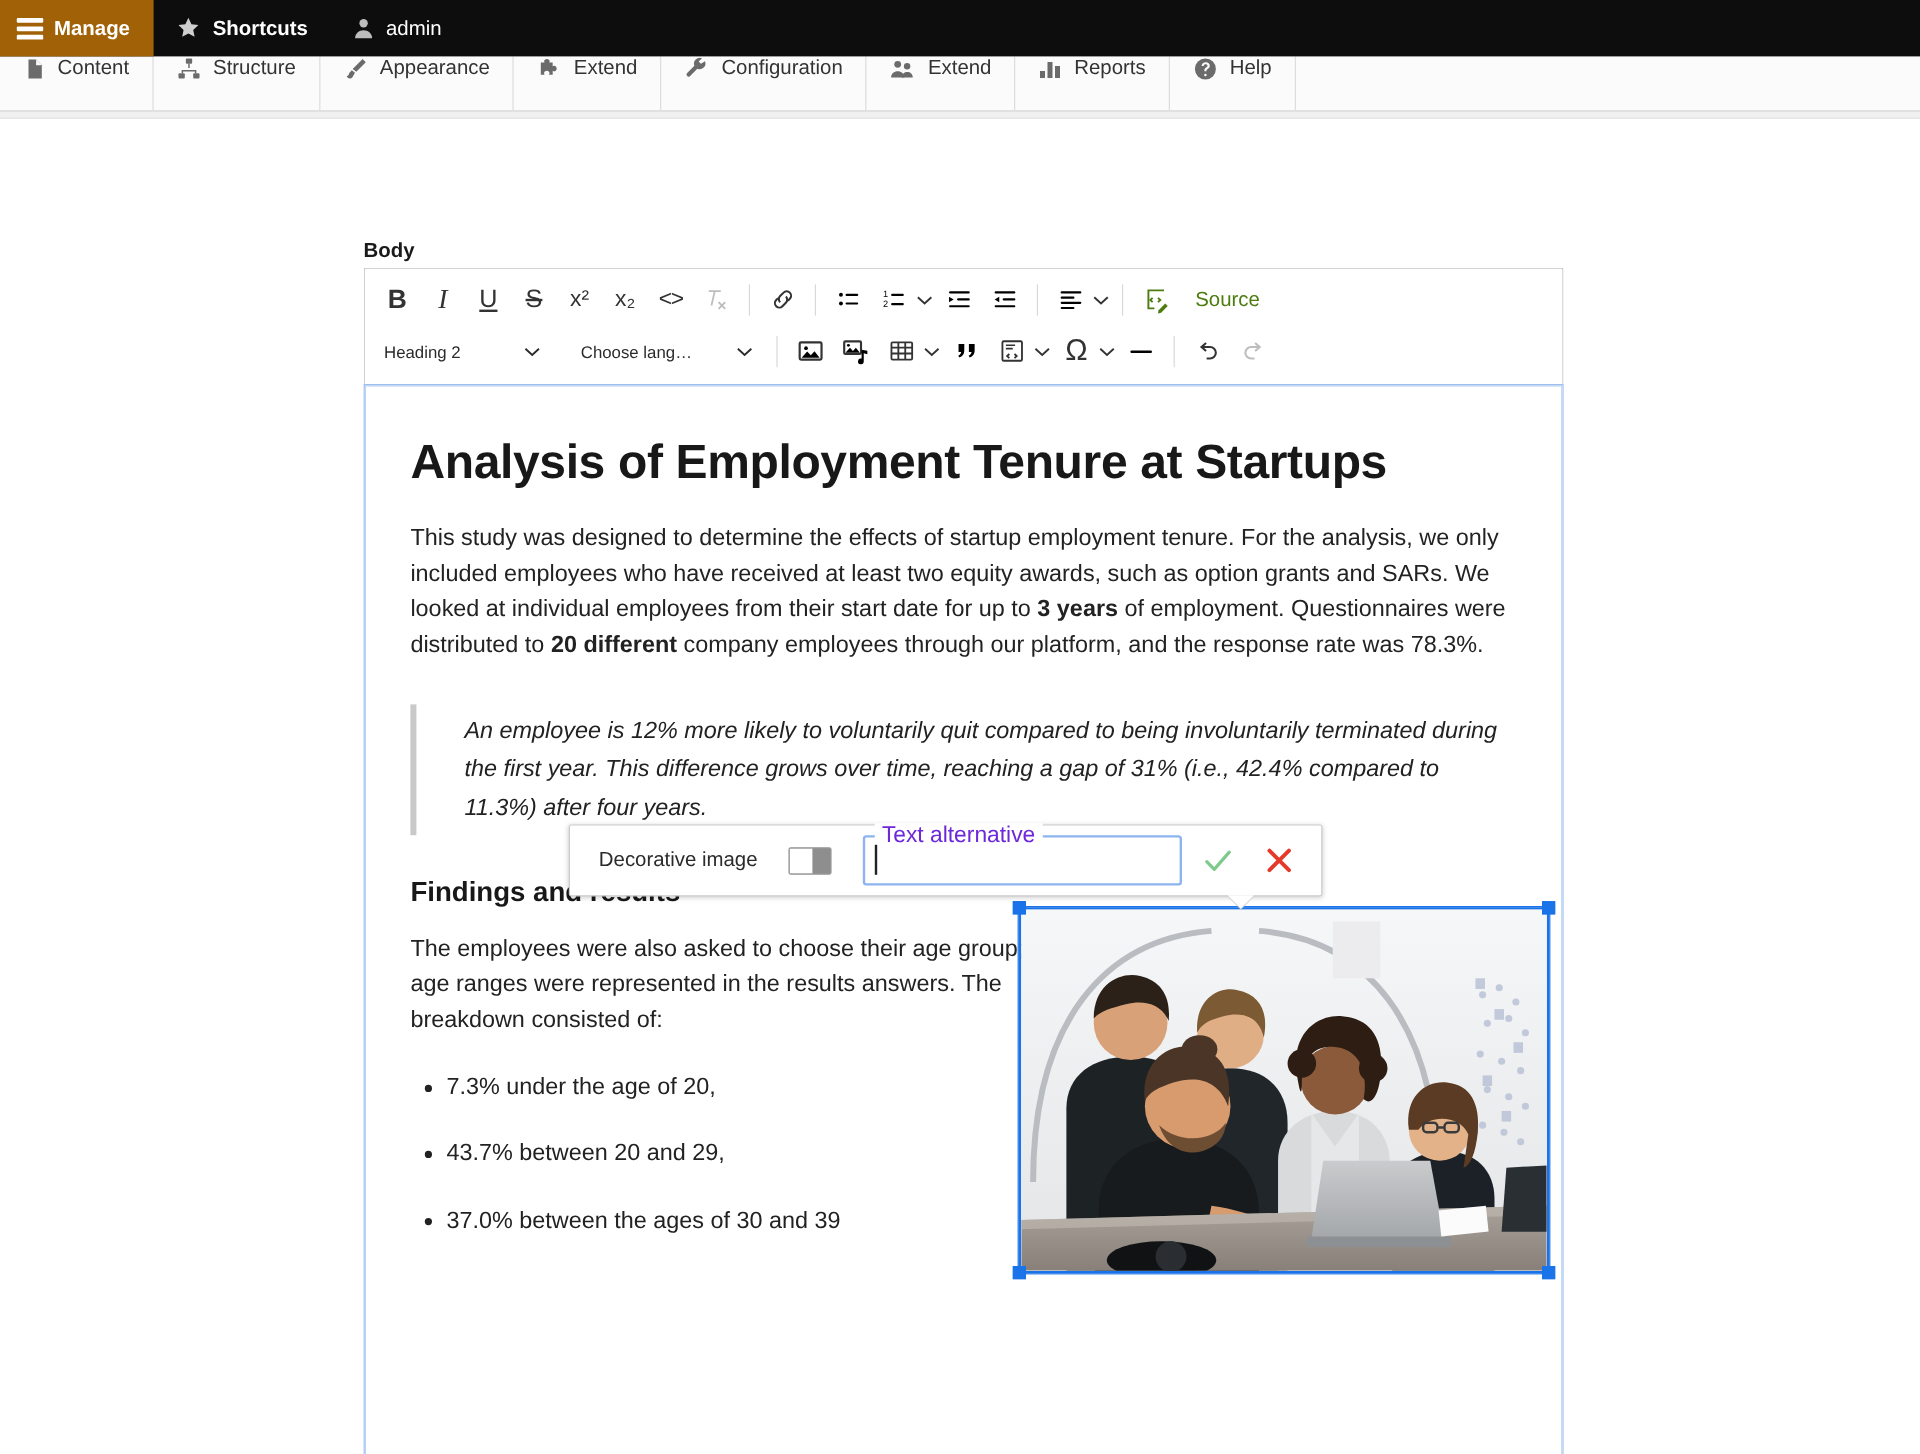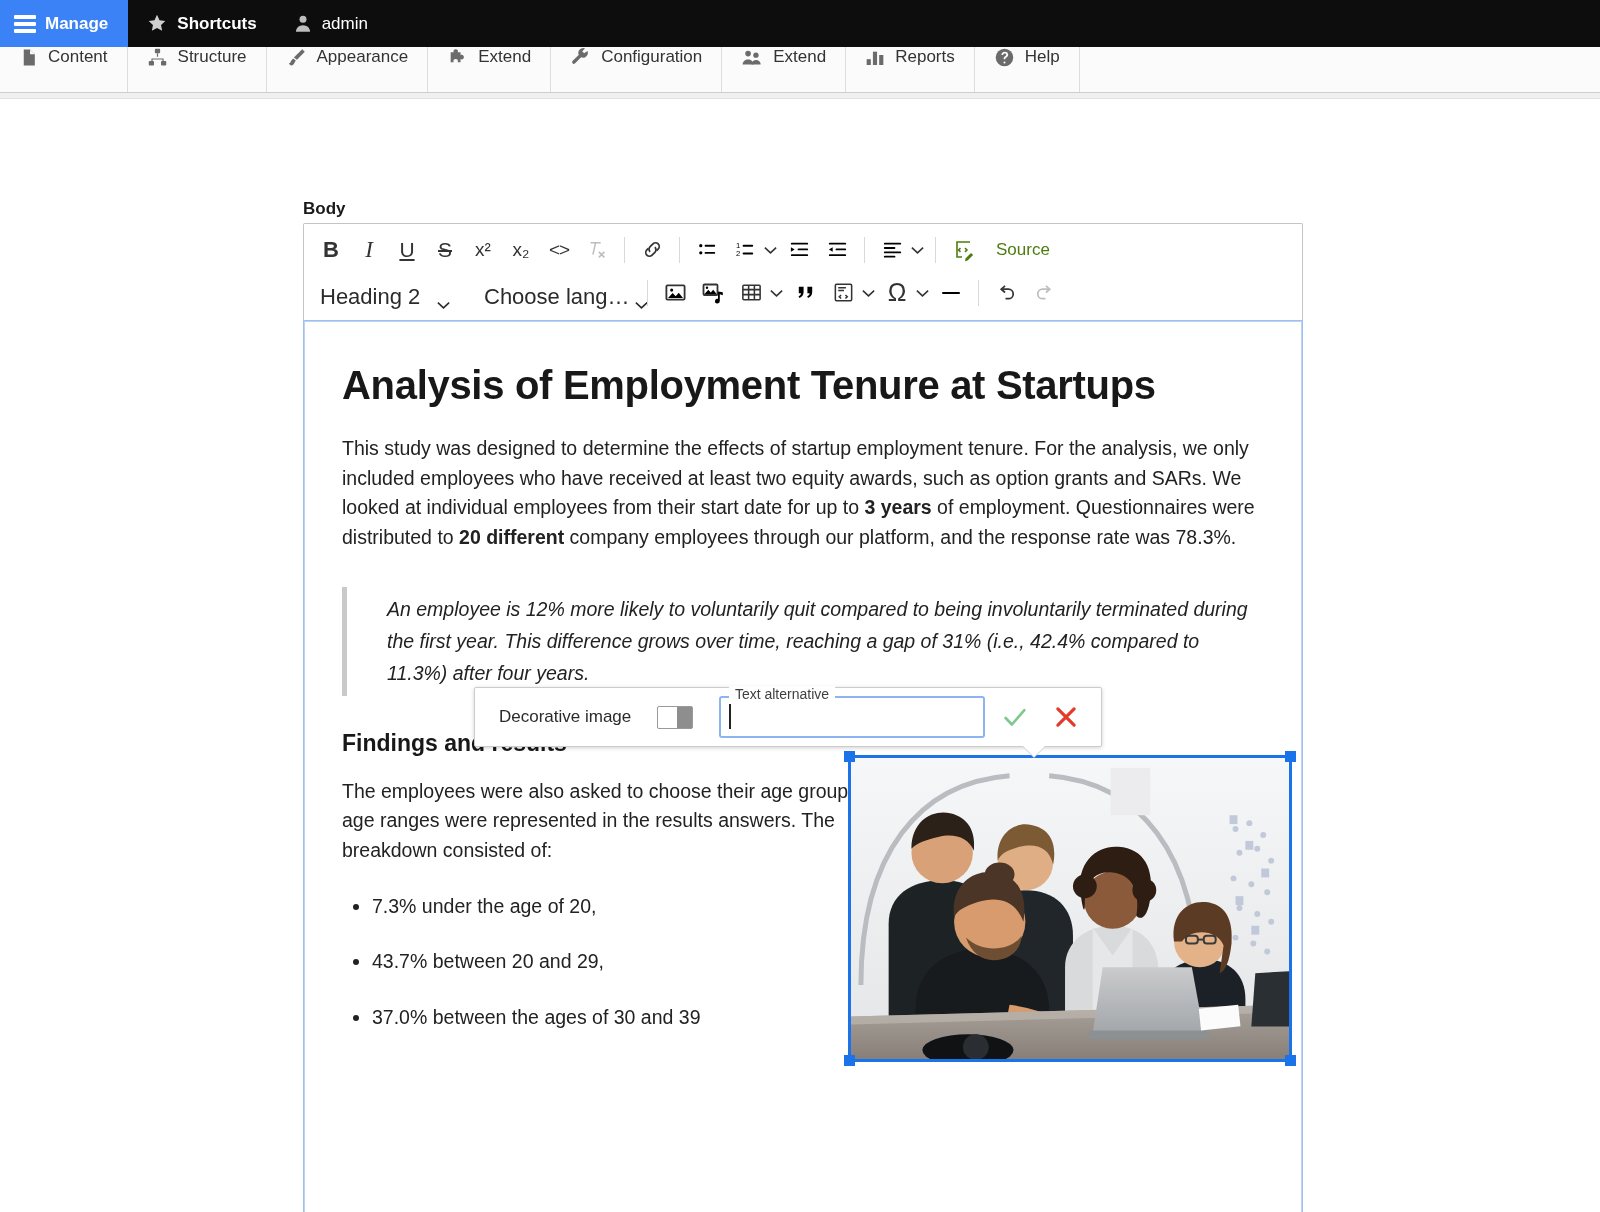"Manage" .admin-bar-item.manage { background: #3b82f6 -> #a16207 }
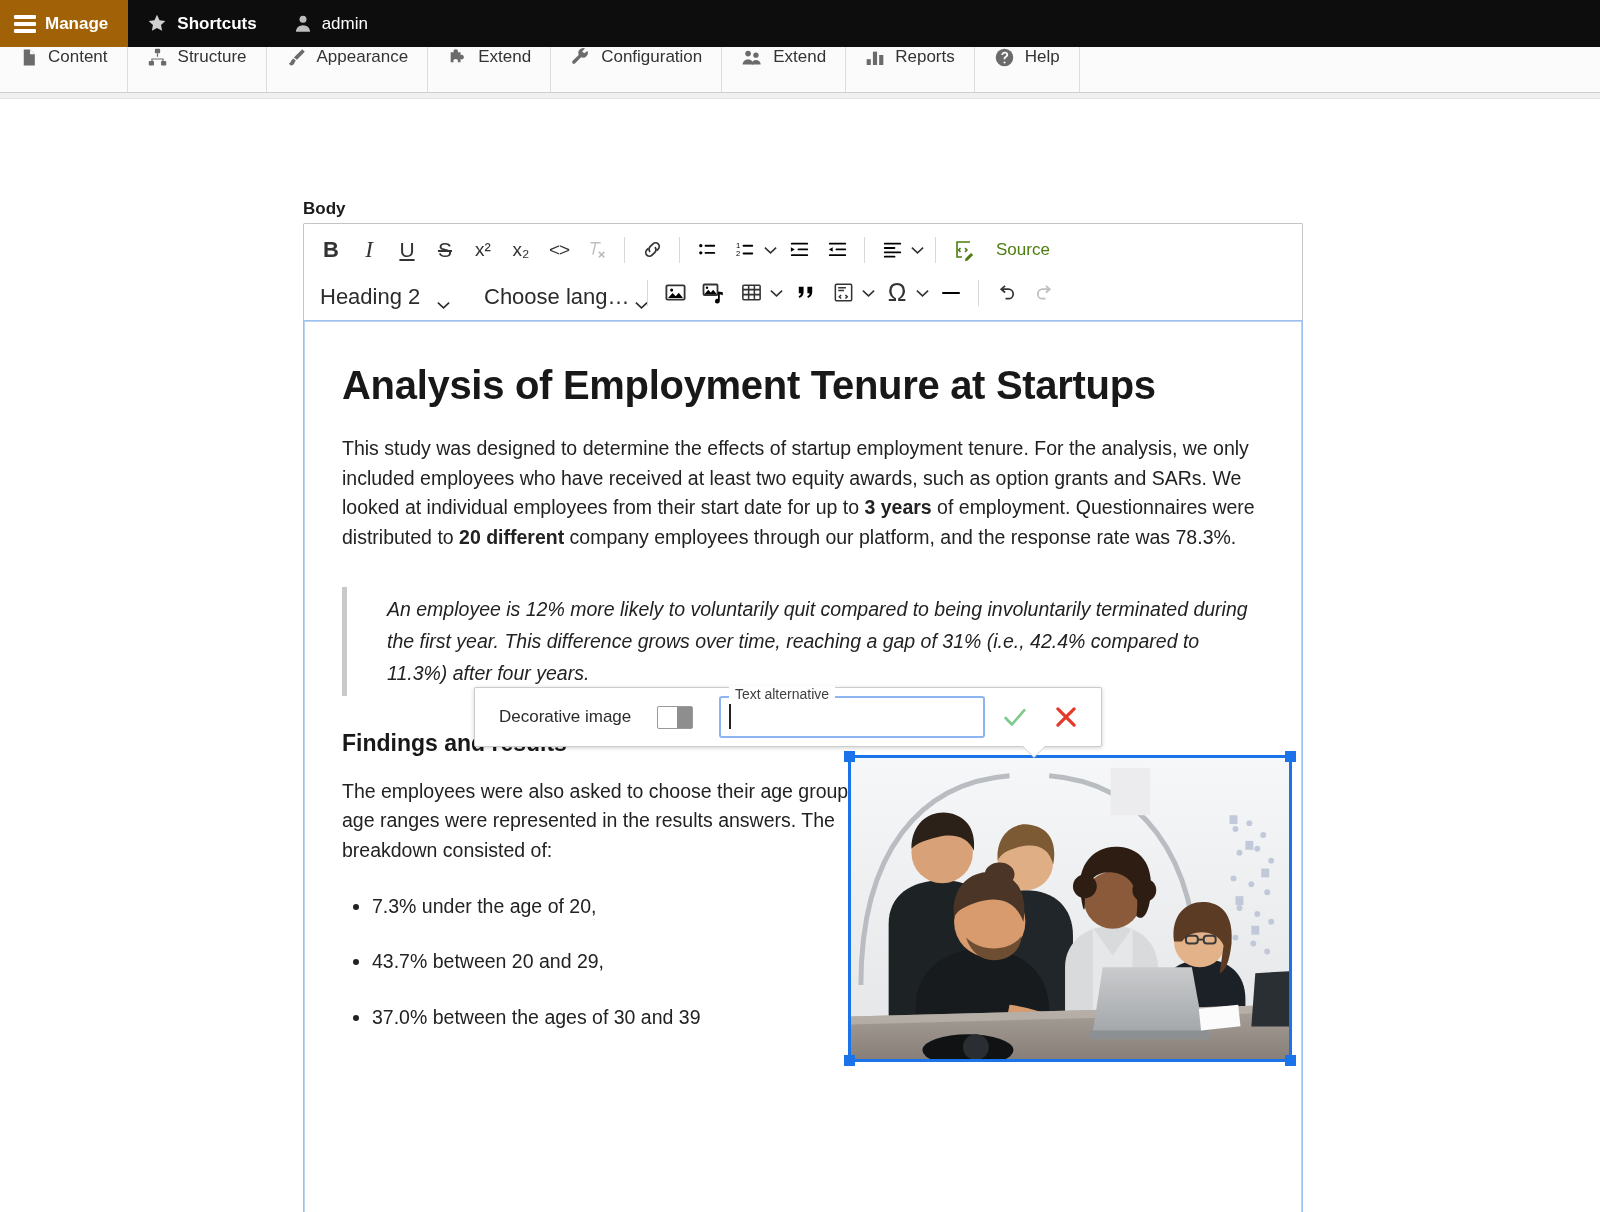"Heading 2" .ck-dropdown { align-items: flex-end -> center; font-size: 22px -> 14px }
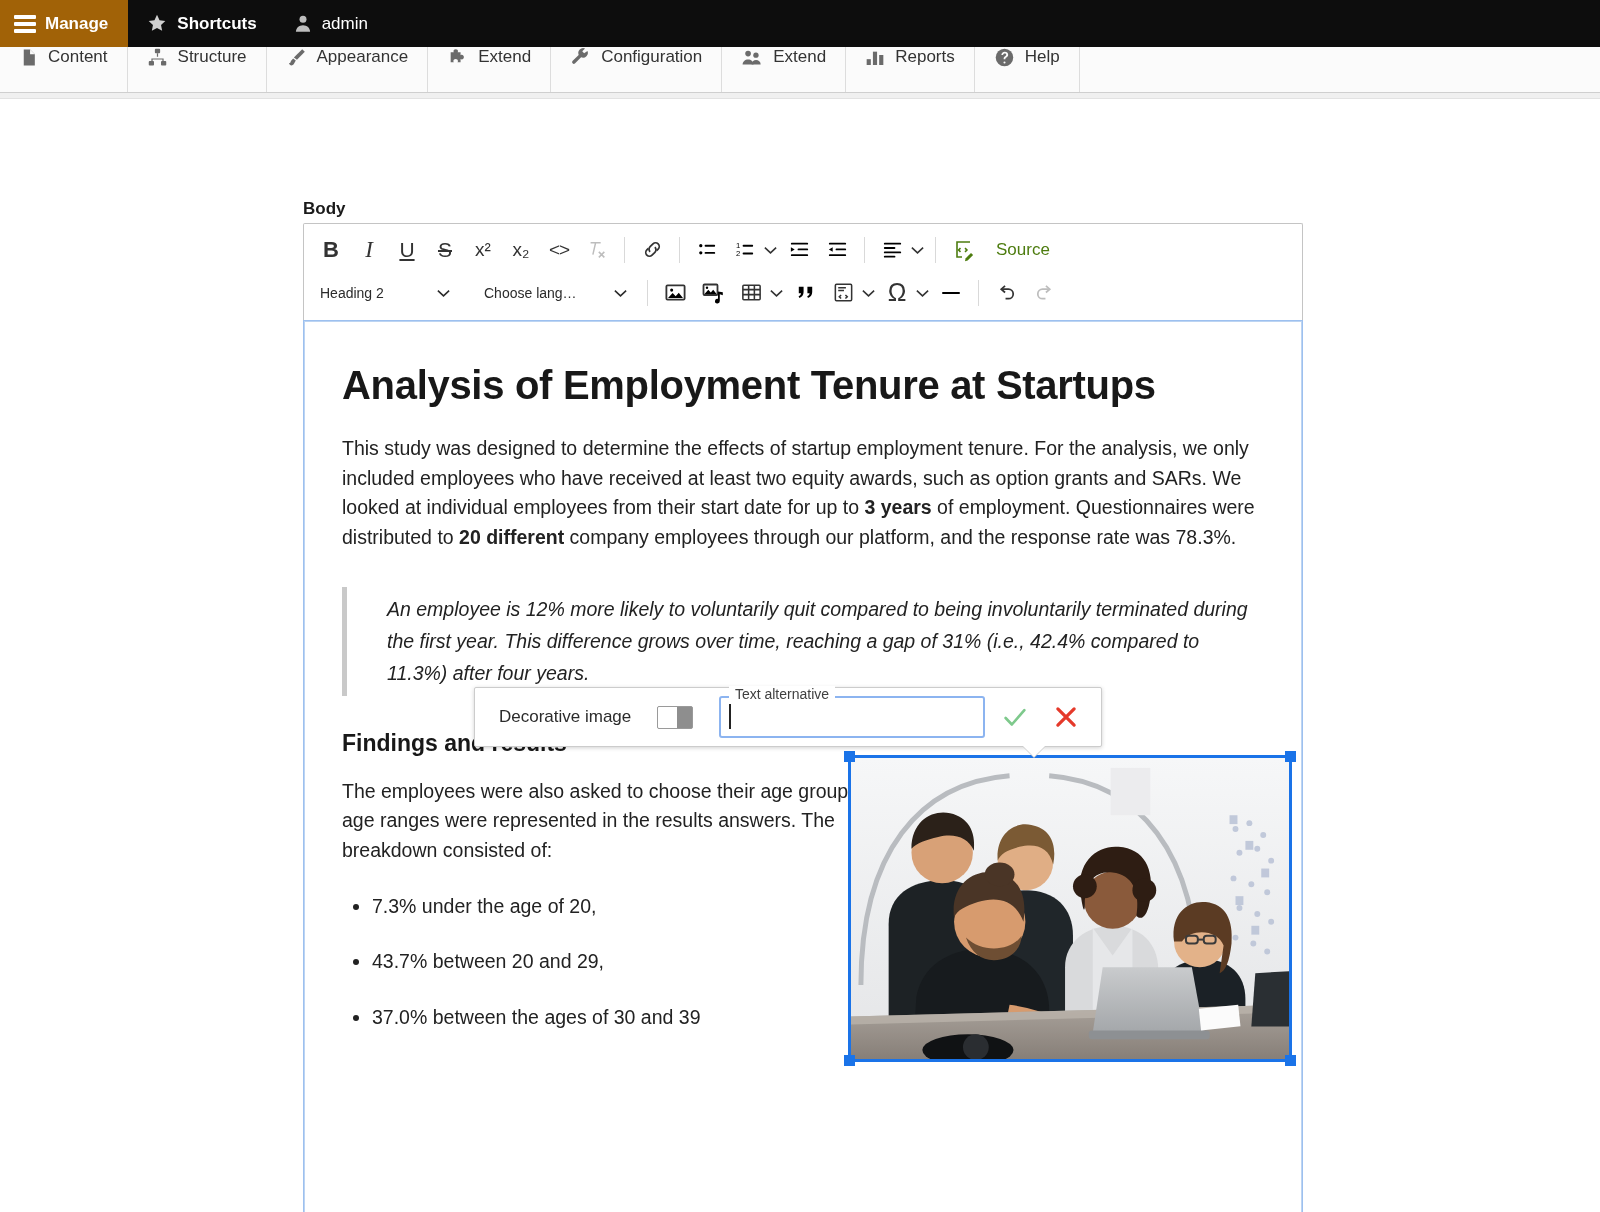"Text alternative" .alt-legend { color: #404040 -> #6d28d9; font-size: 14px -> 19px }
